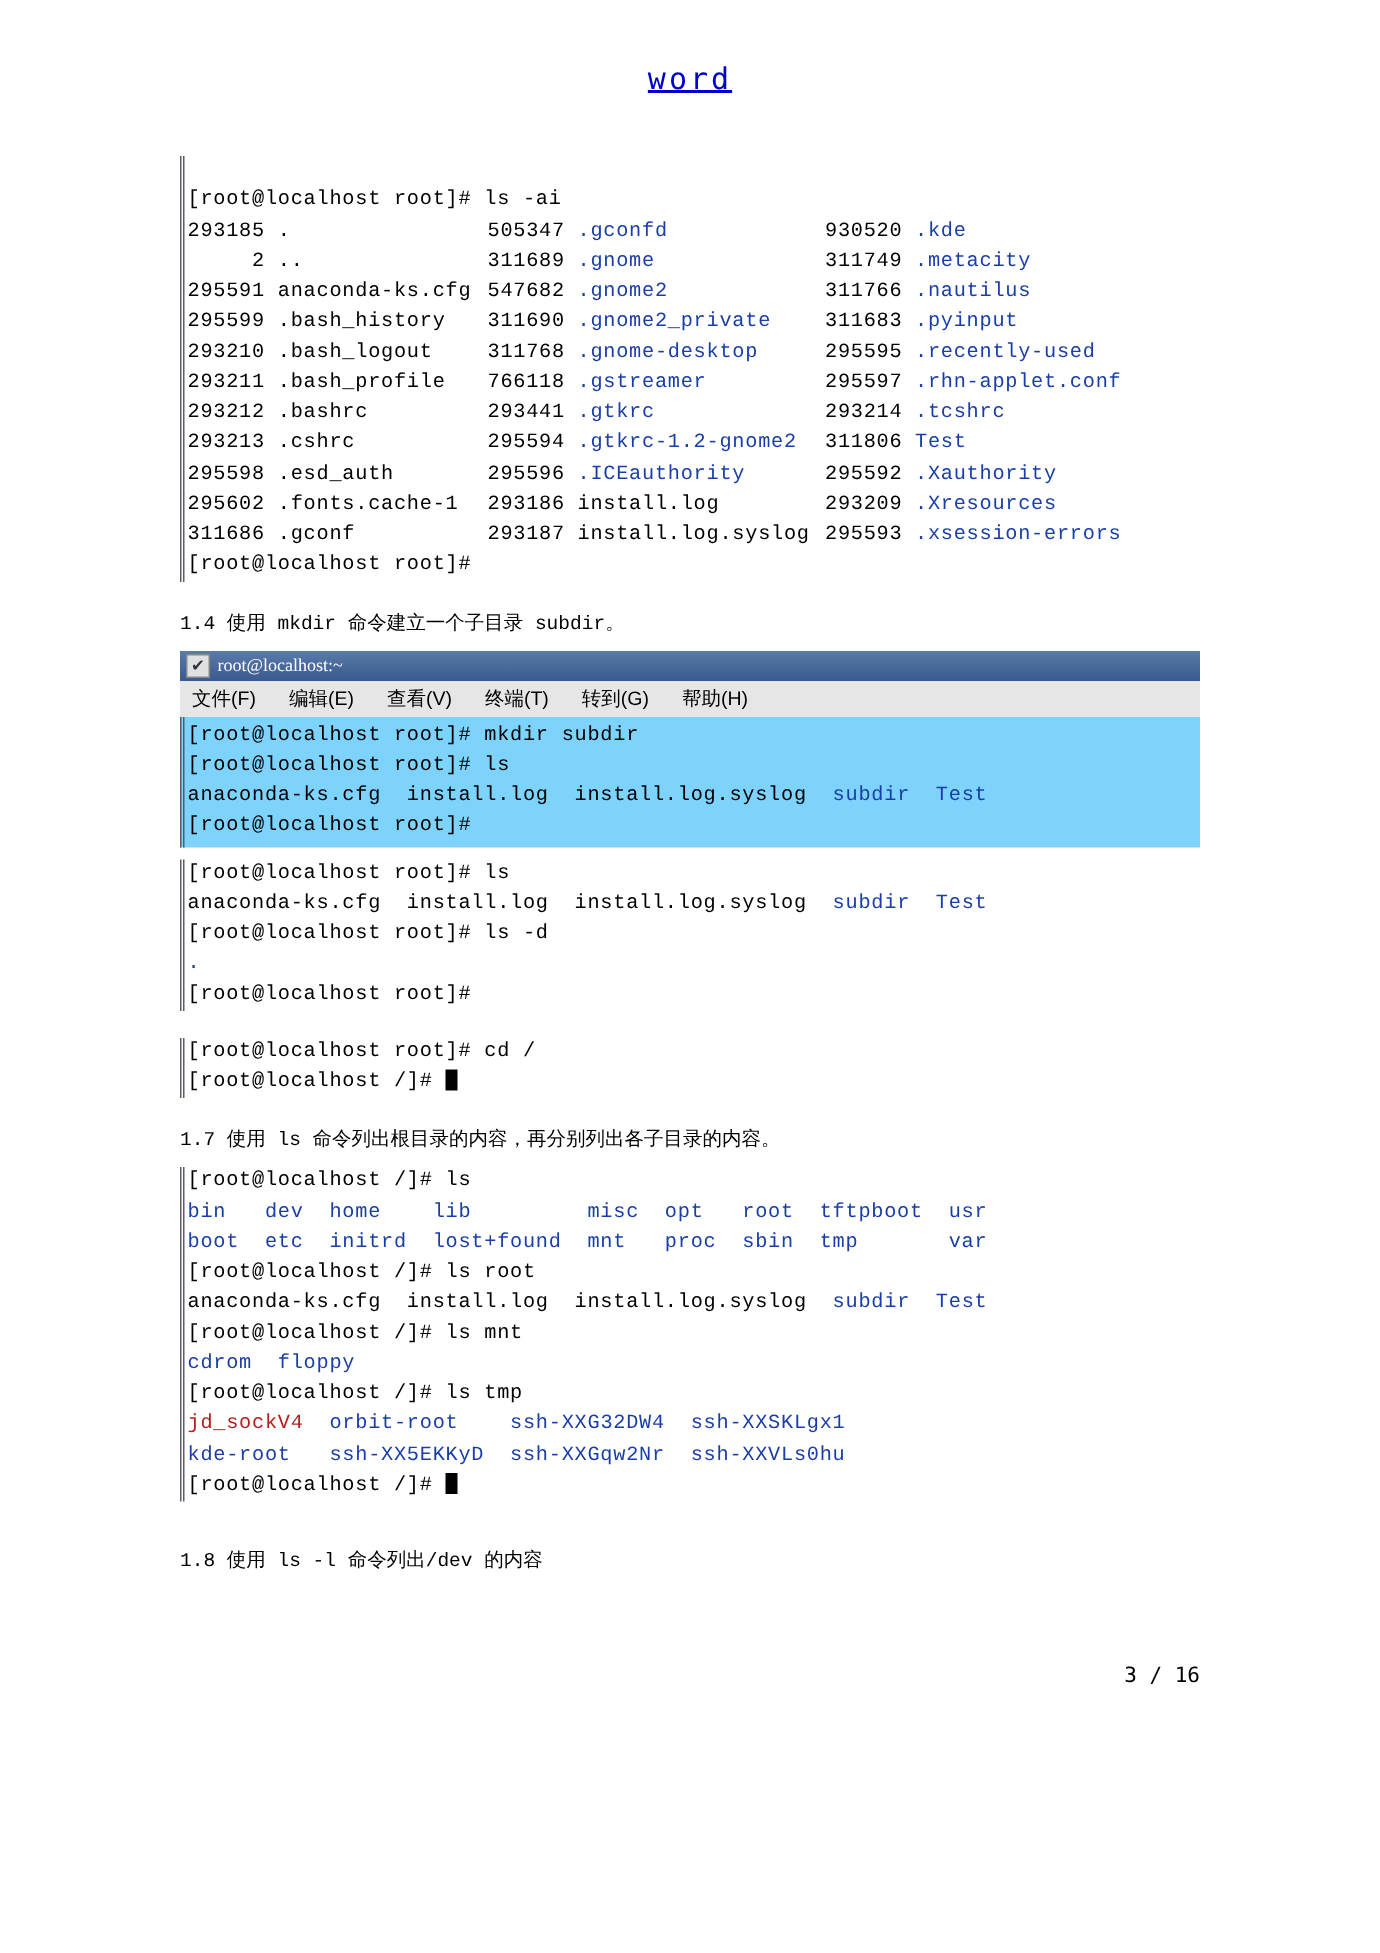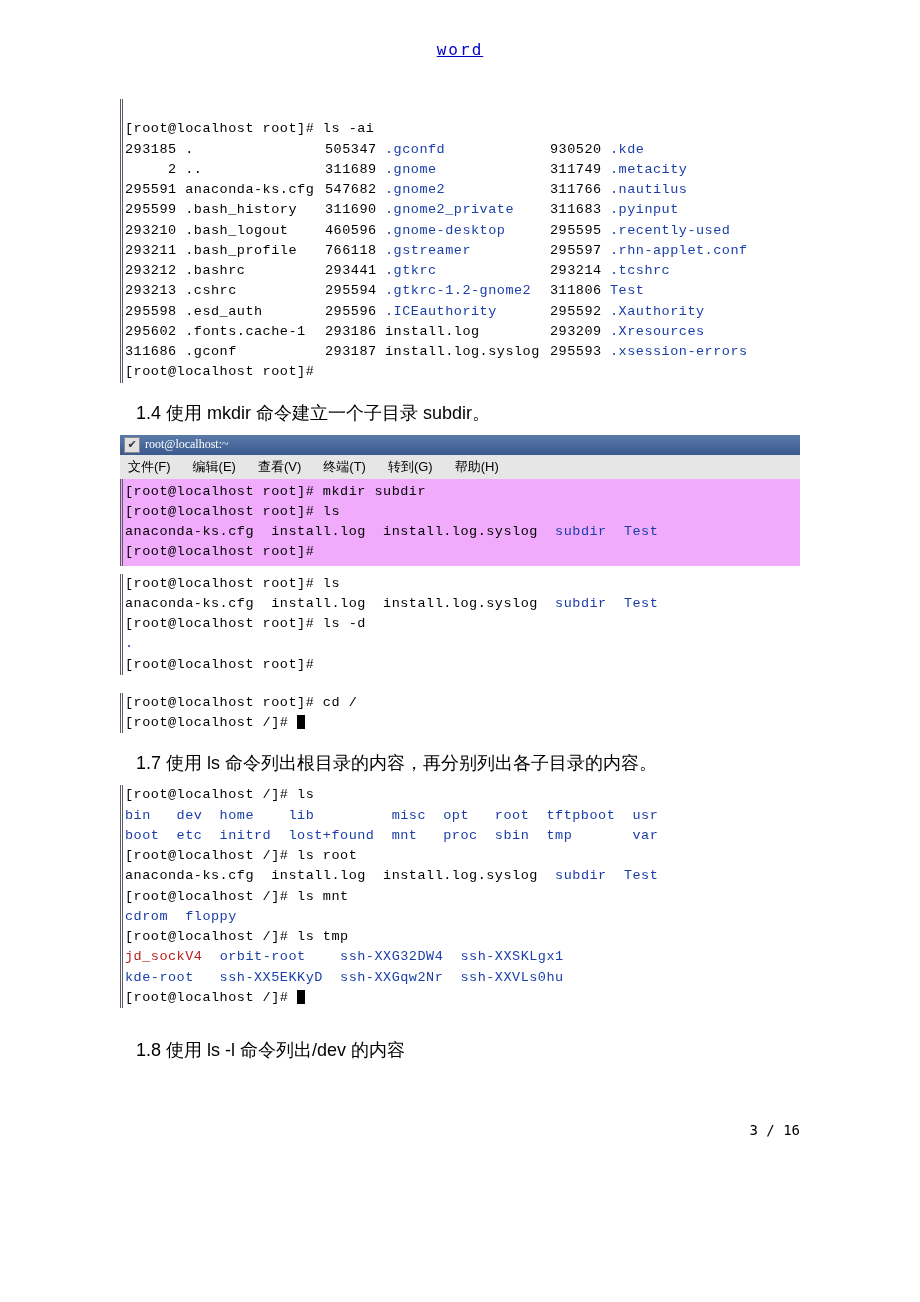"word" .header-link a { font-size: 16px -> 20px }
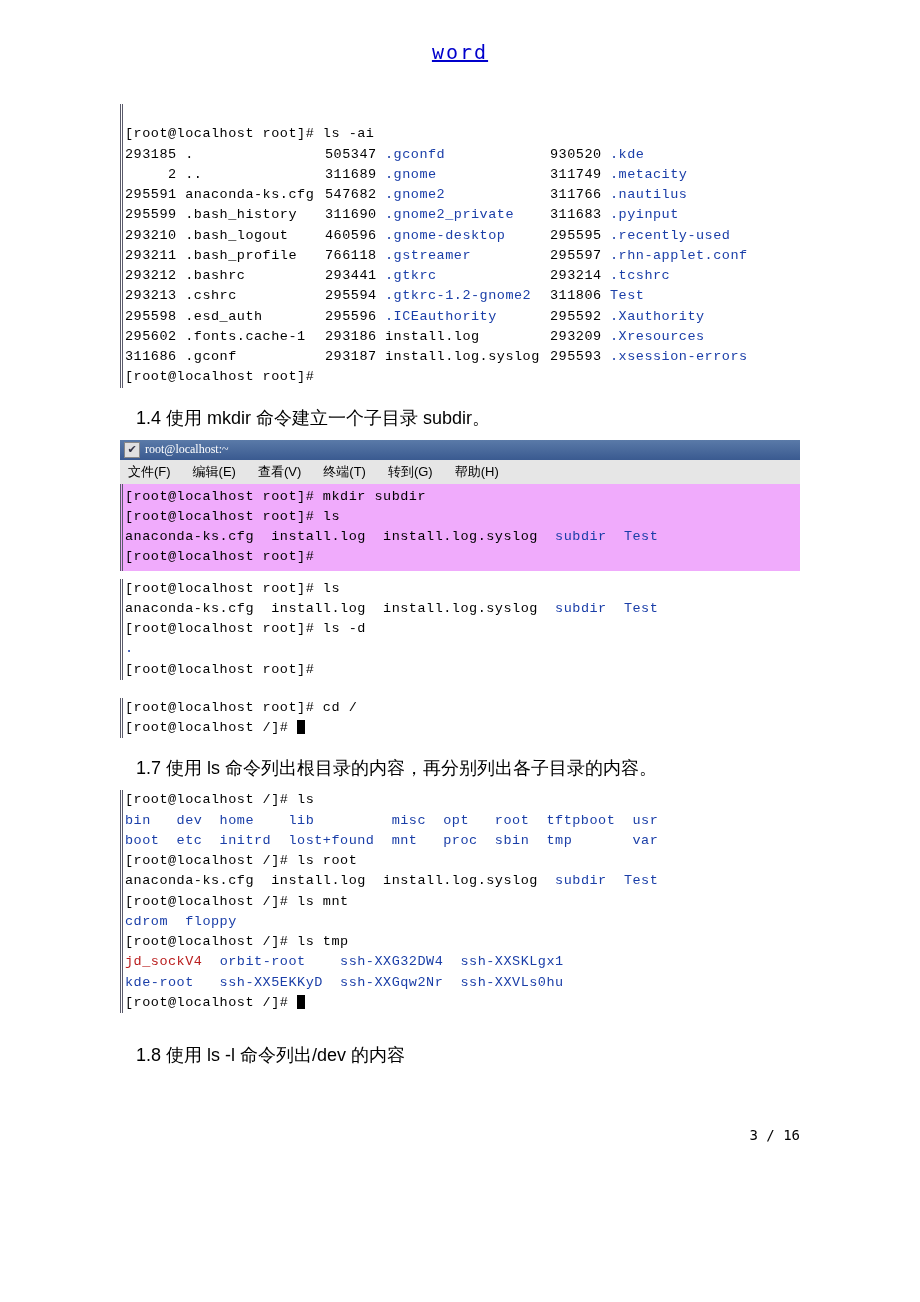"460596" span { text: 460596 -> 311768 }
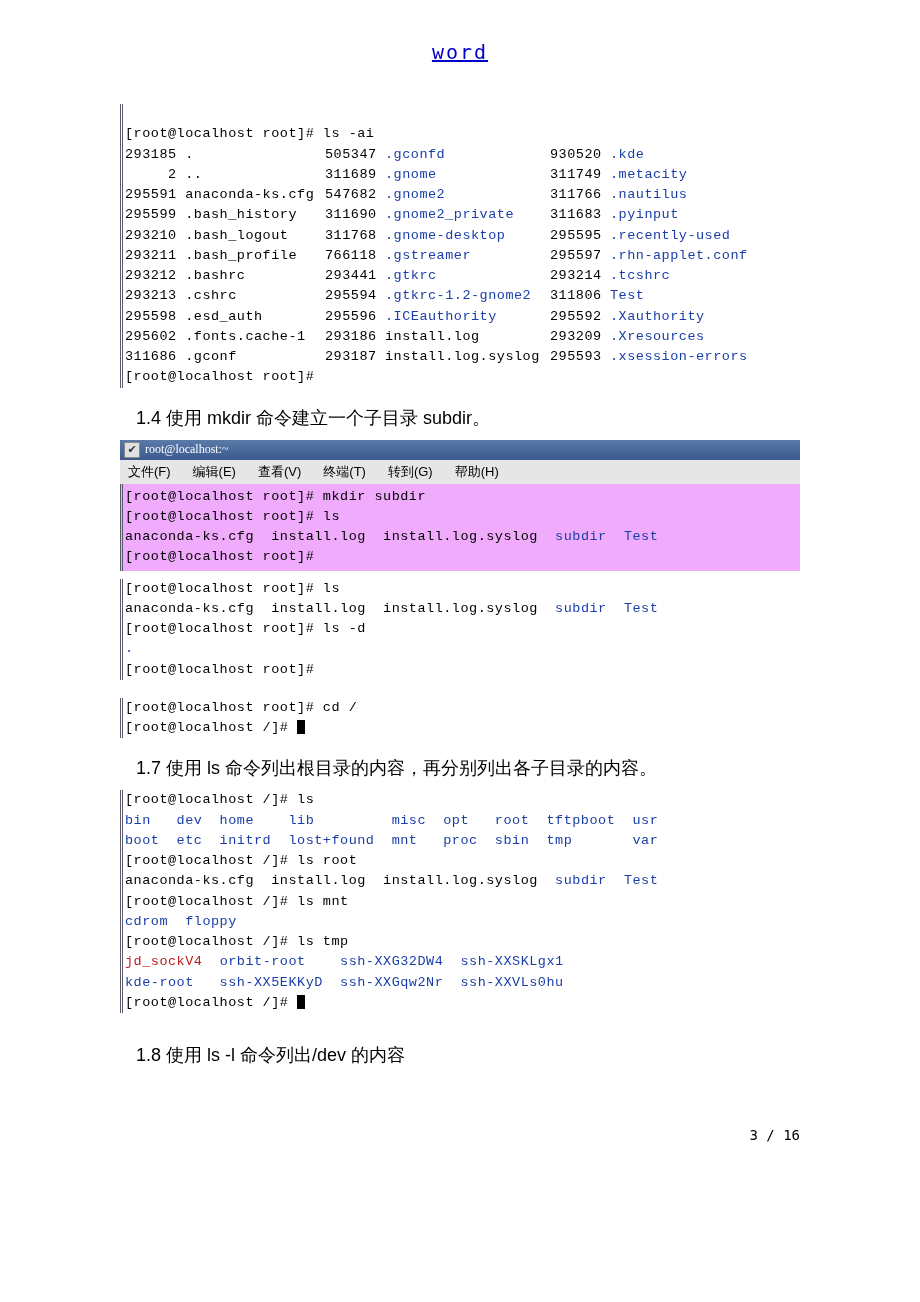"1.4 使用 mkdir 命令建立一个子目录 subdir。" .section-title { font-family: Liberation Sans, sans-serif -> Liberation Mono, monospace; font-size: 18px -> 13px; margin: 14px 0 10px 16px -> 14px 0 10px 0 }
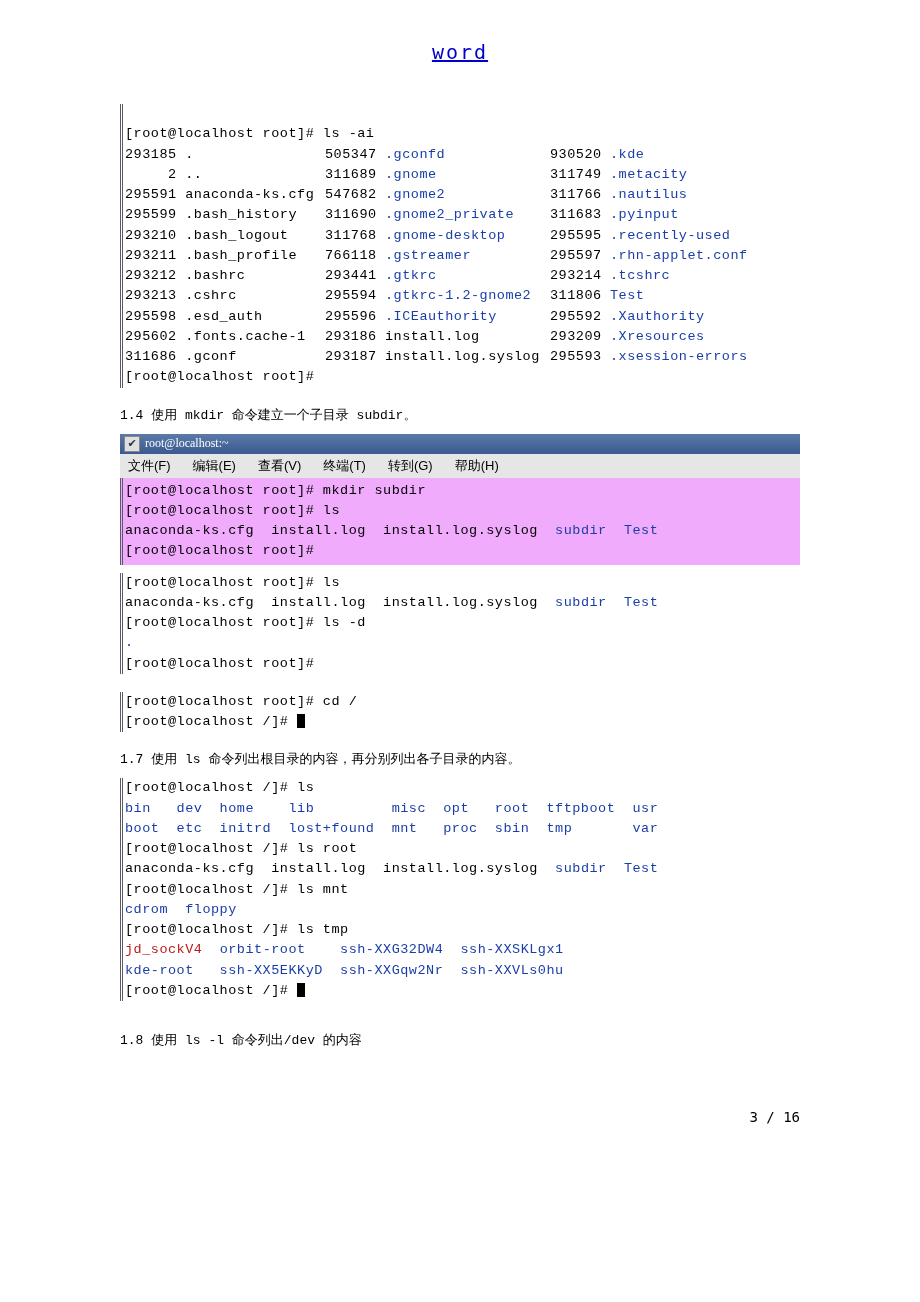"[root@localhost root]# mkdir subdir" .tw-body { background: #f0abfc -> #7dd3fc }
